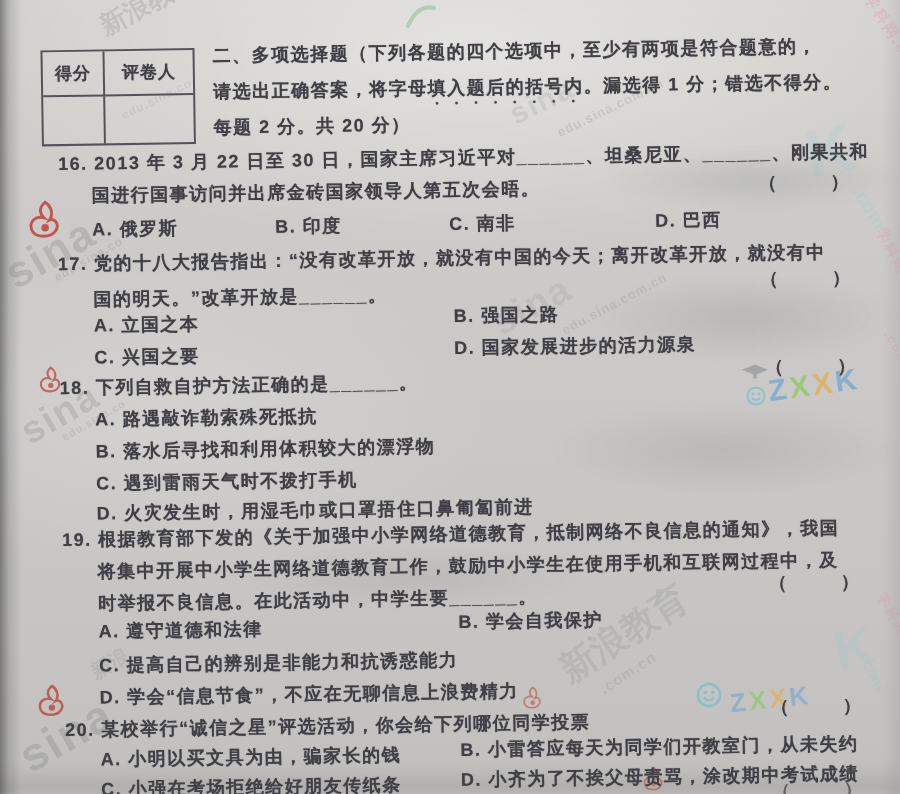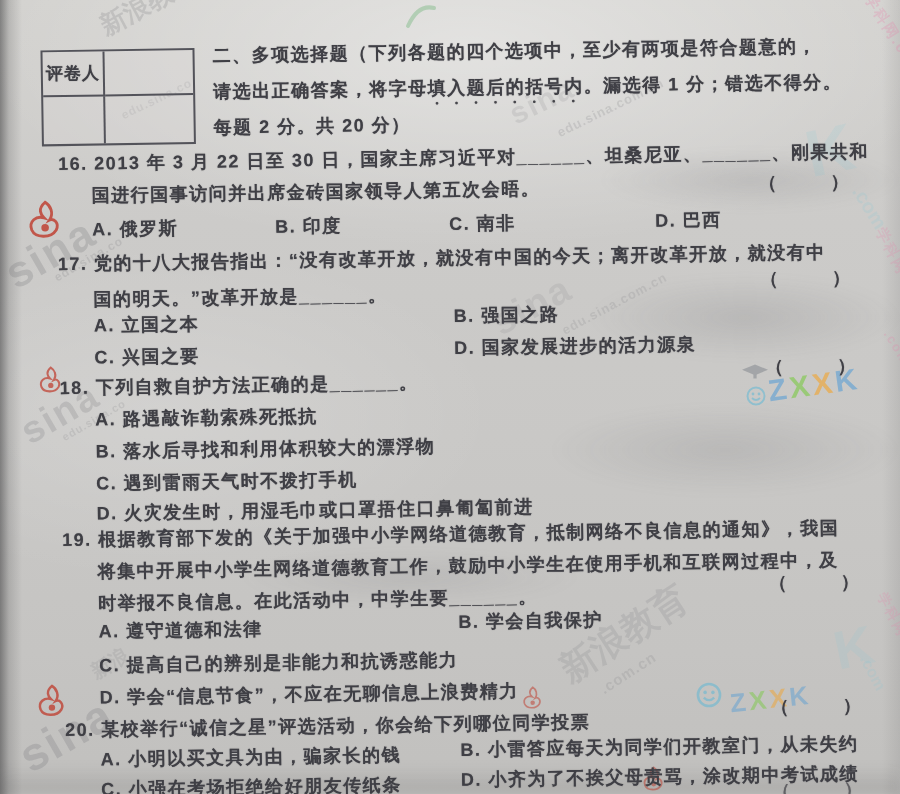"得分" div.c { html: none -> <div>得分</div> }
